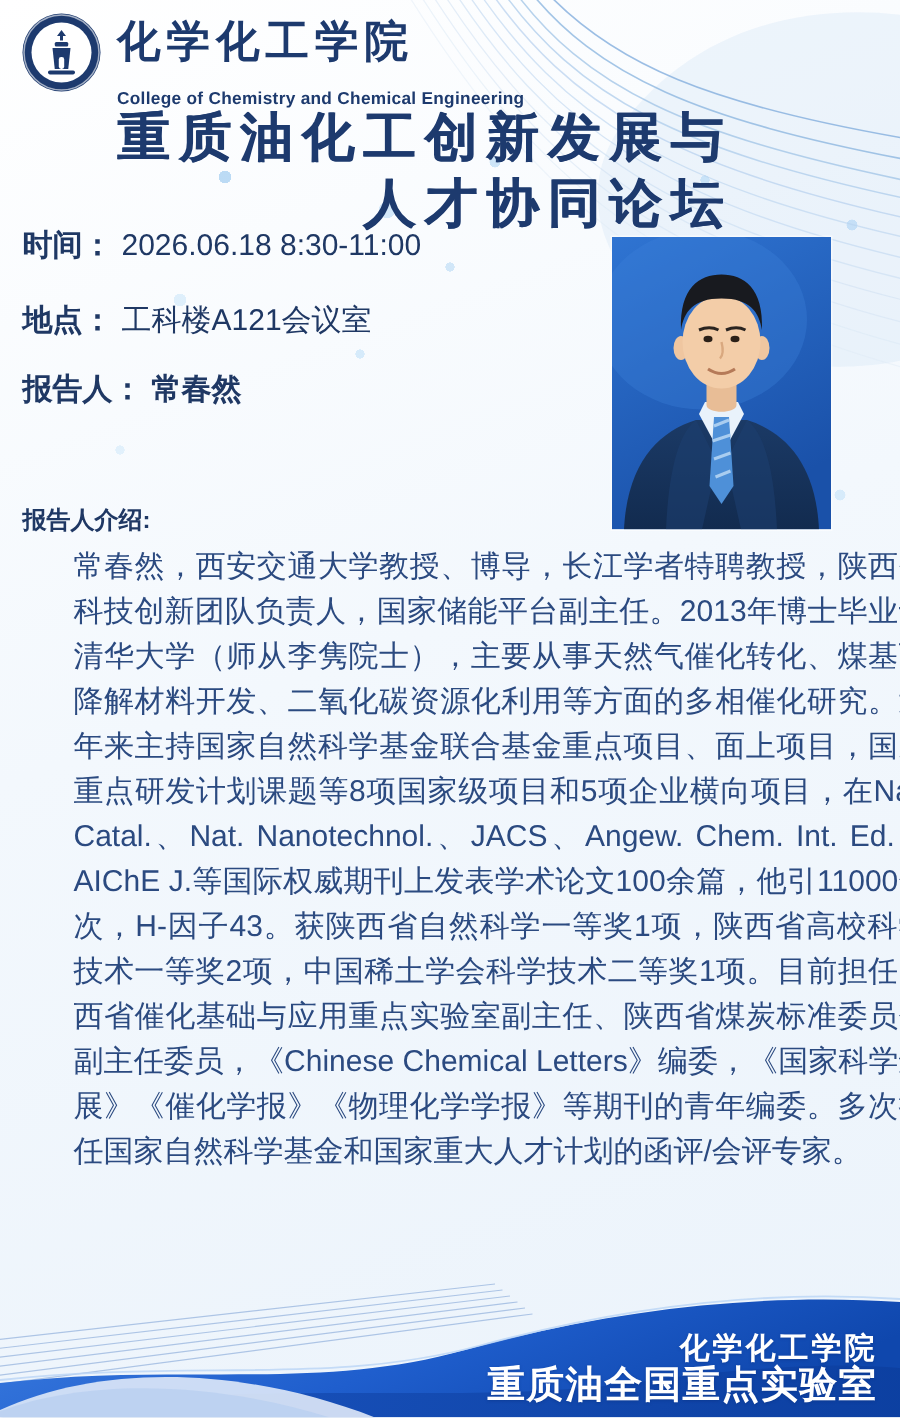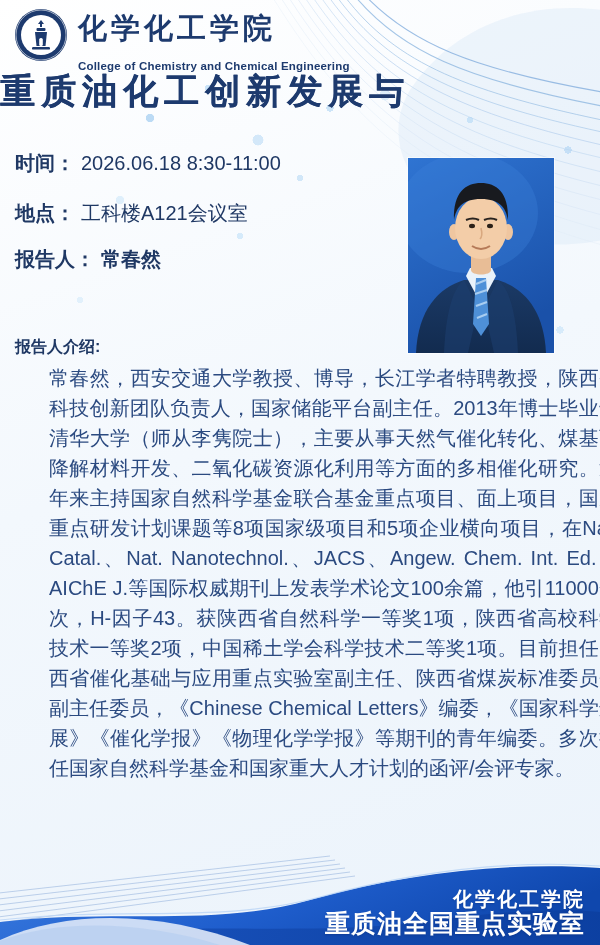"重质油化工创新发展与" .title { text-align: left -> right }
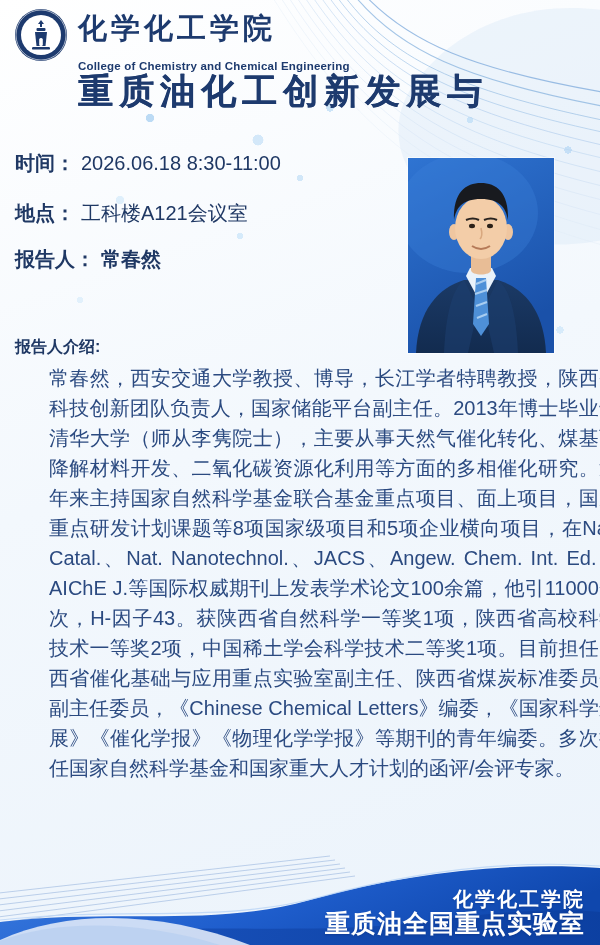"人才协同论坛" div.line { html: none -> <div>人才协同论坛</div> }
